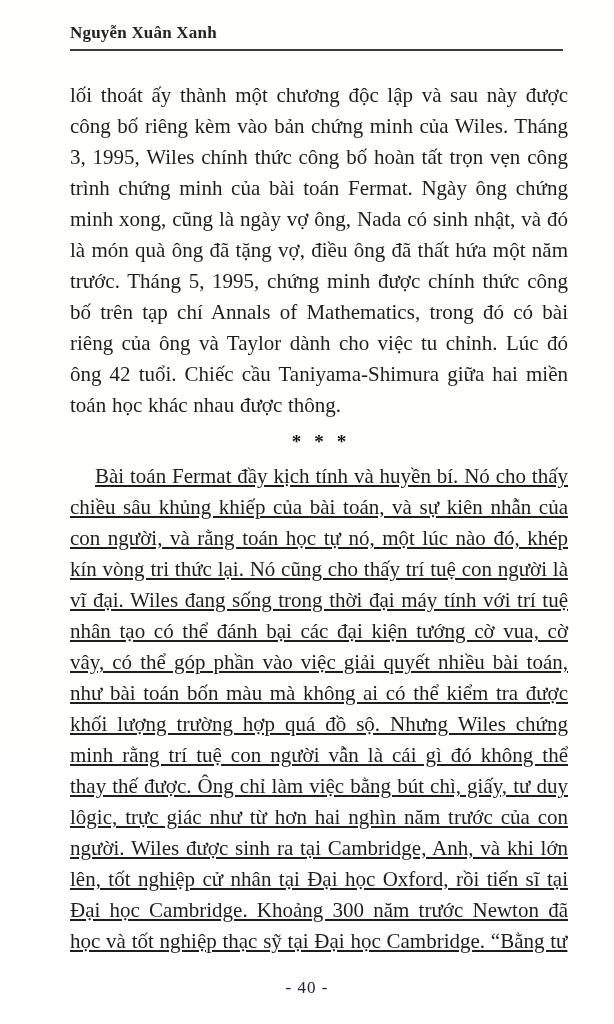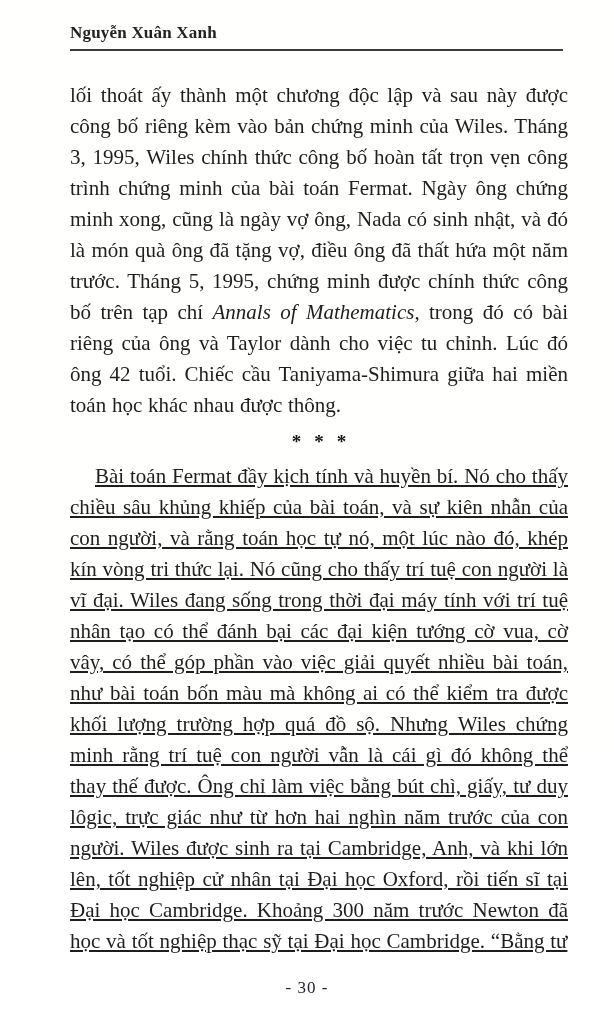"Annals of Mathematics" .italic { font-style: italic -> none }
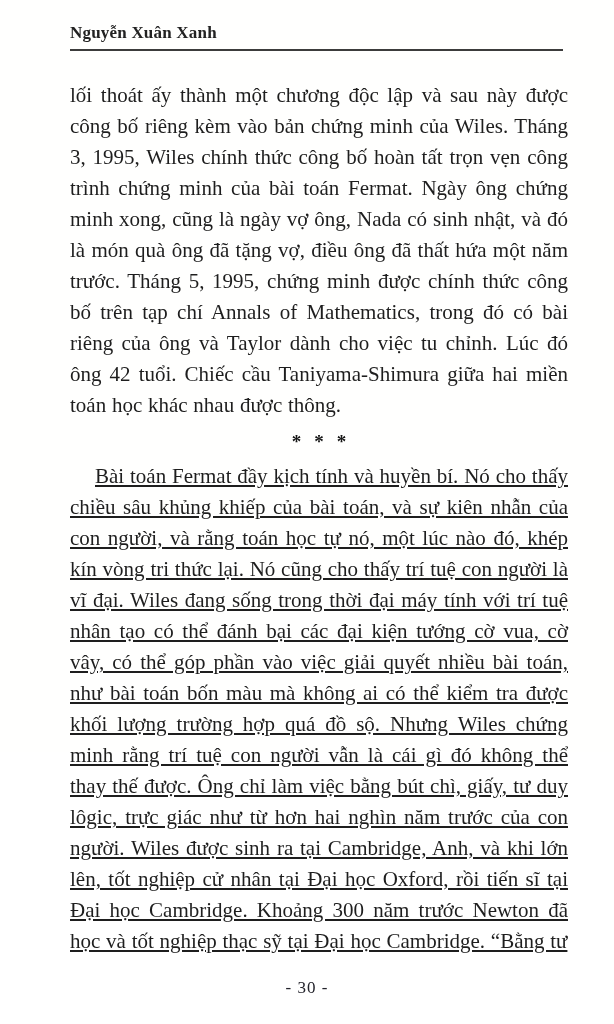"- 30 -" span.page-number { text: 30 -> 40 }
